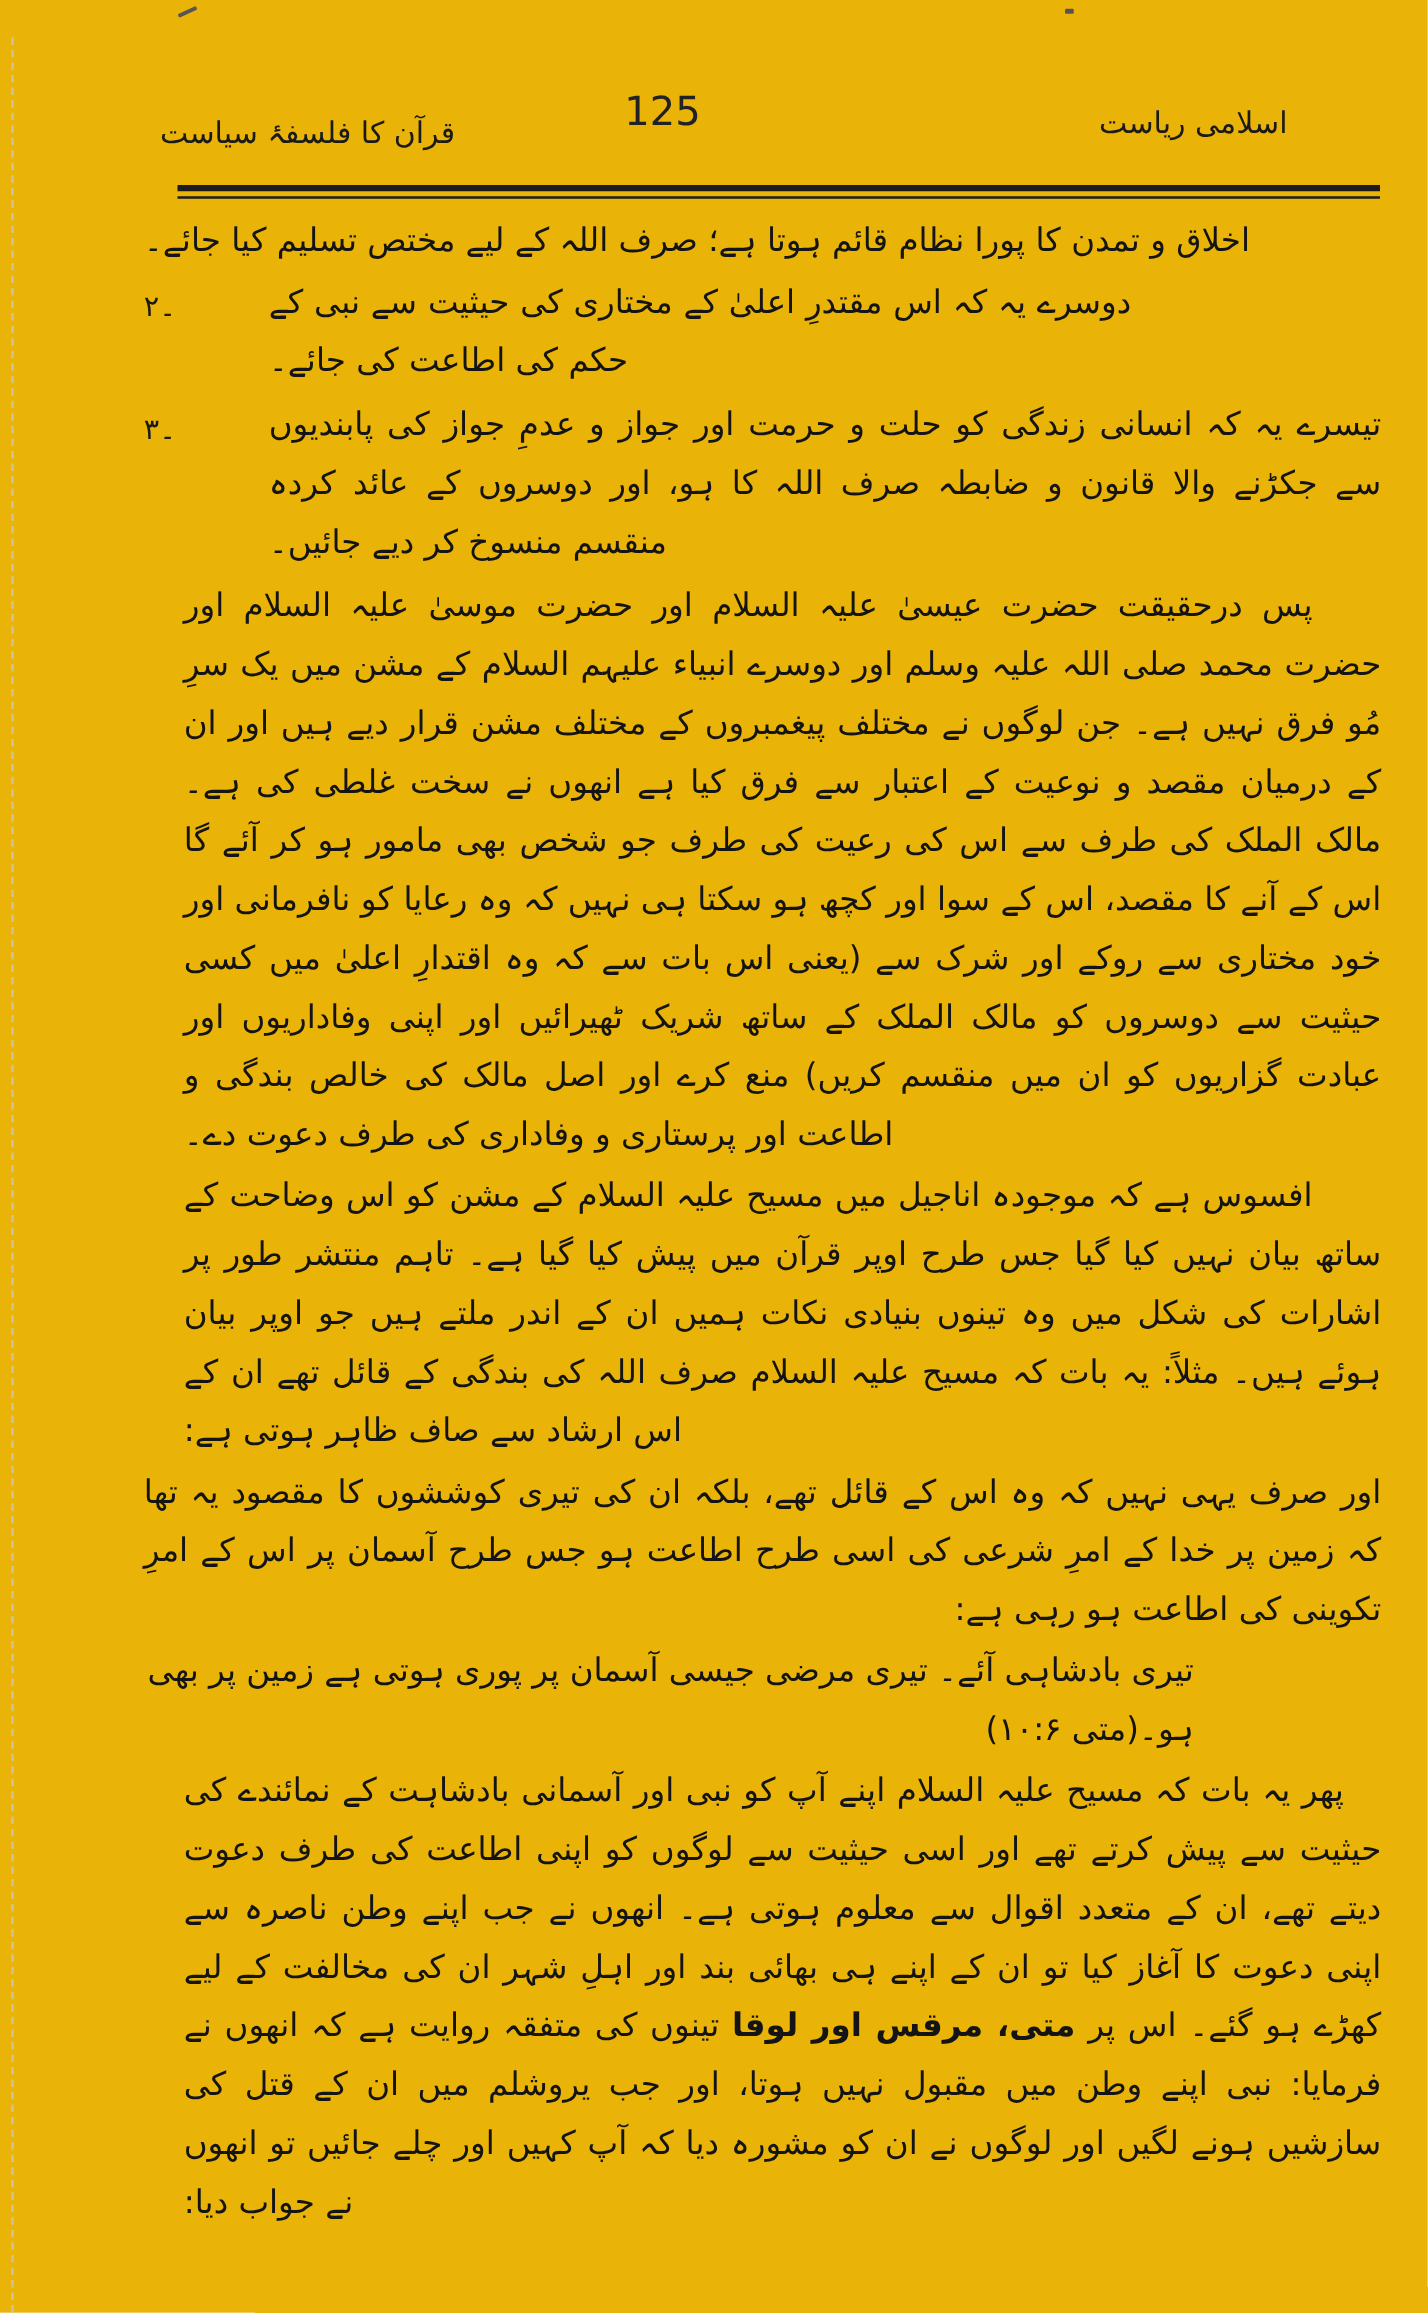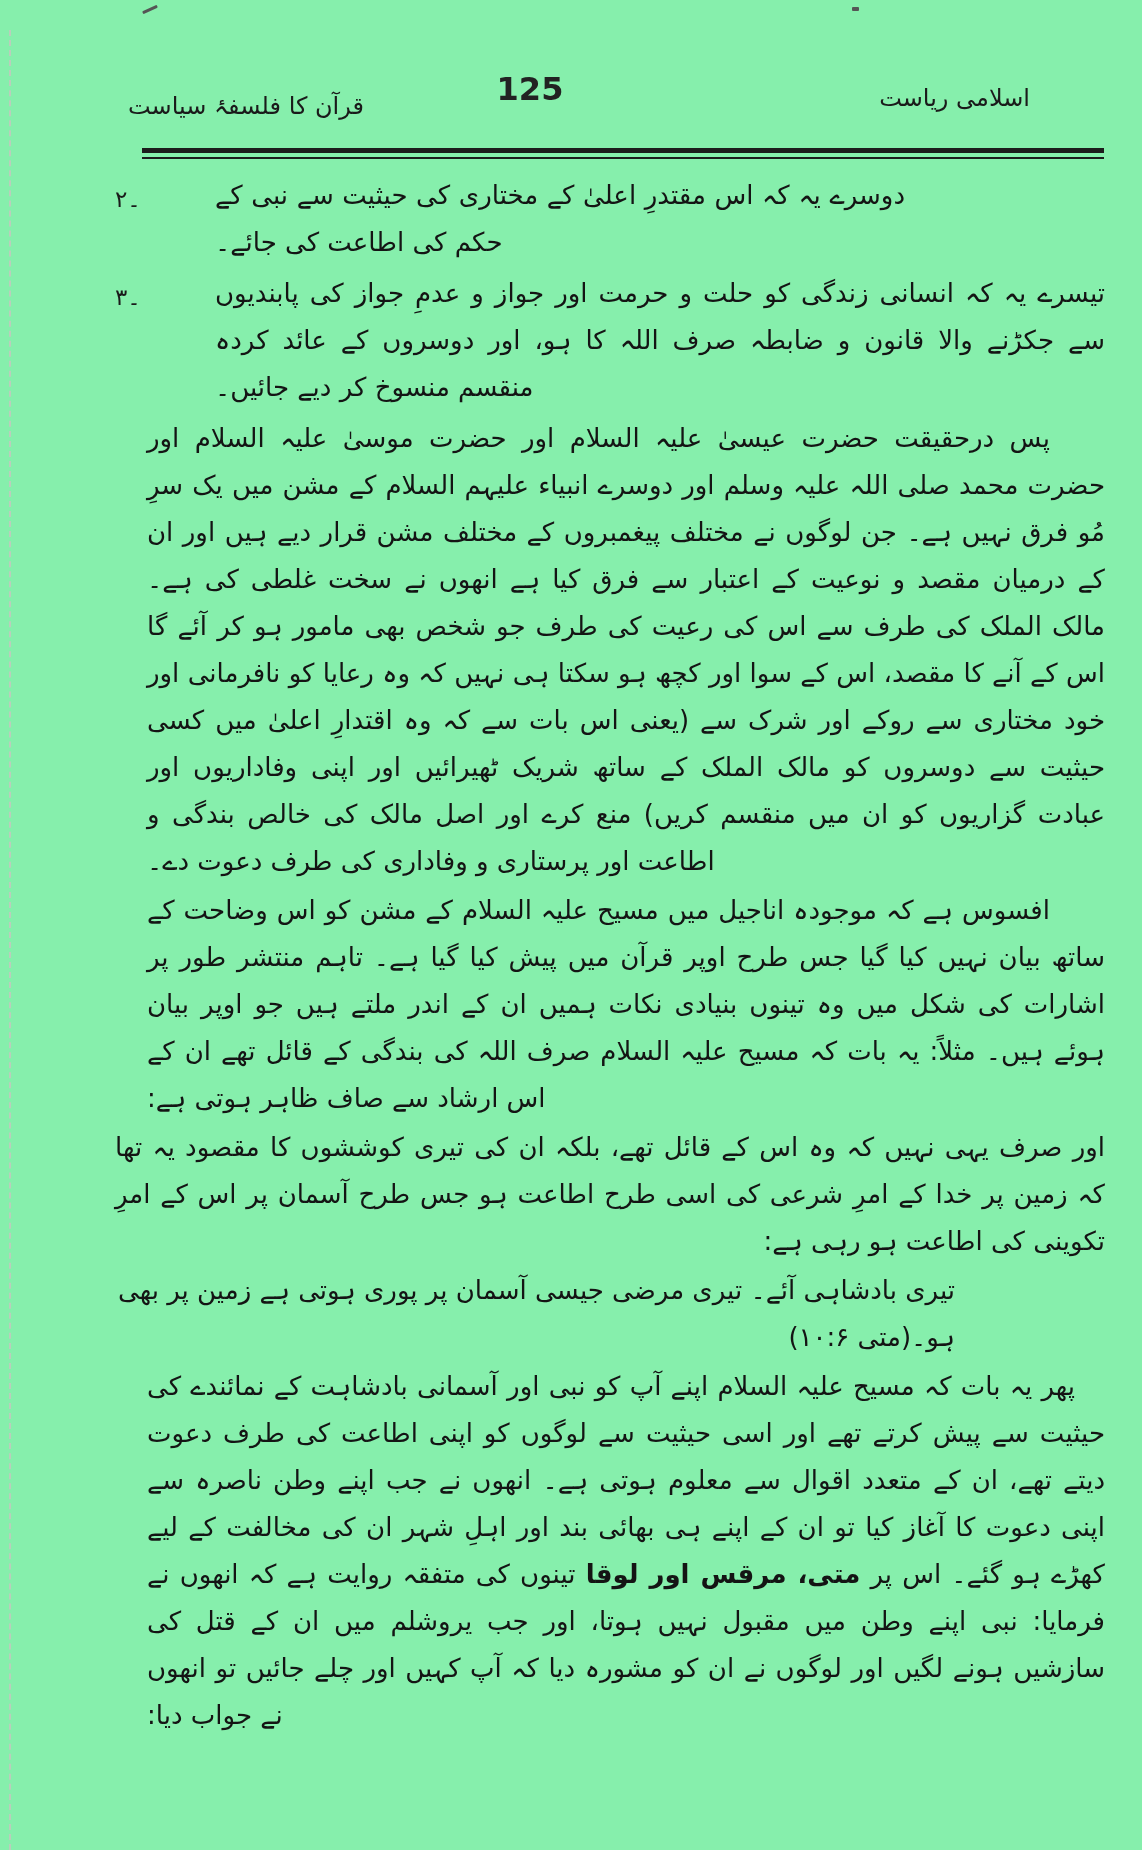"قرآن کا فلسفۂ سیاست" .page { background: #86efac -> #eab308 }
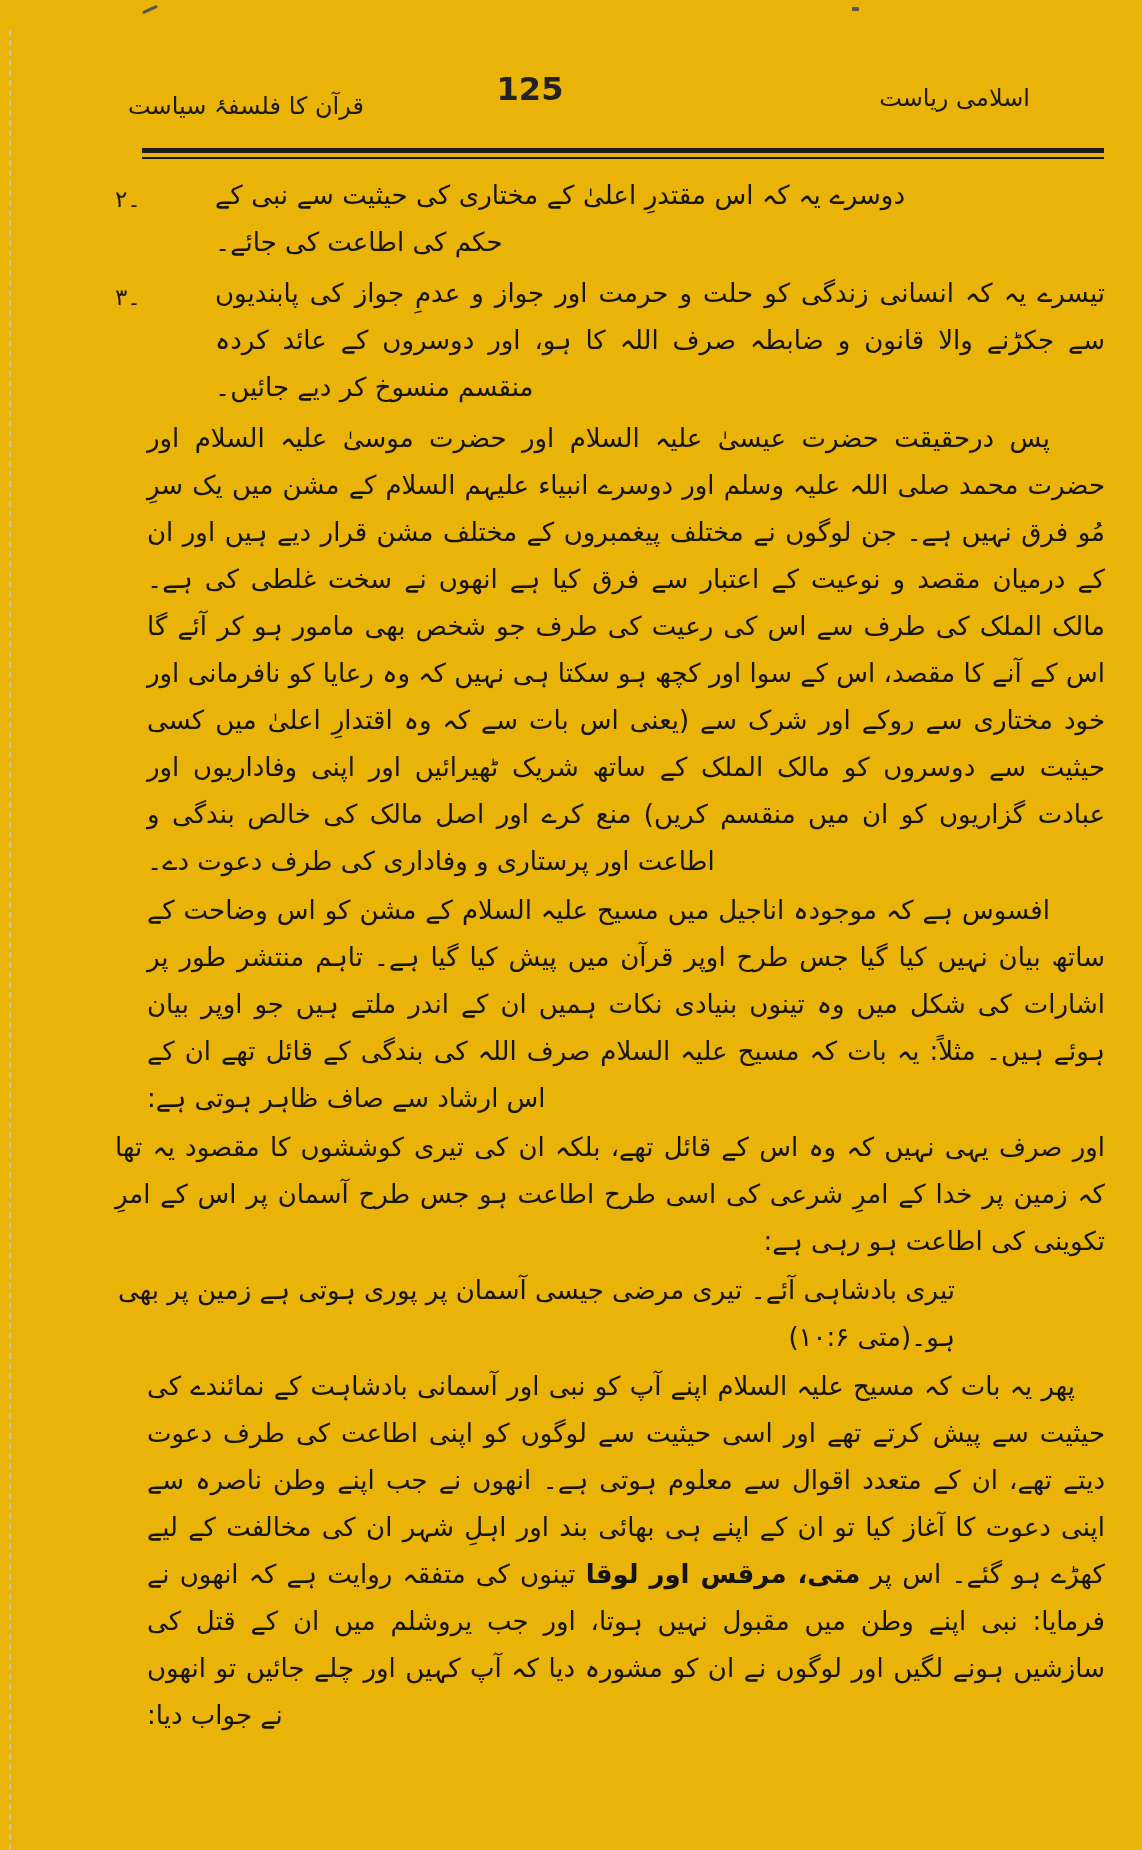"125" .pageno { font-weight: bold -> none }
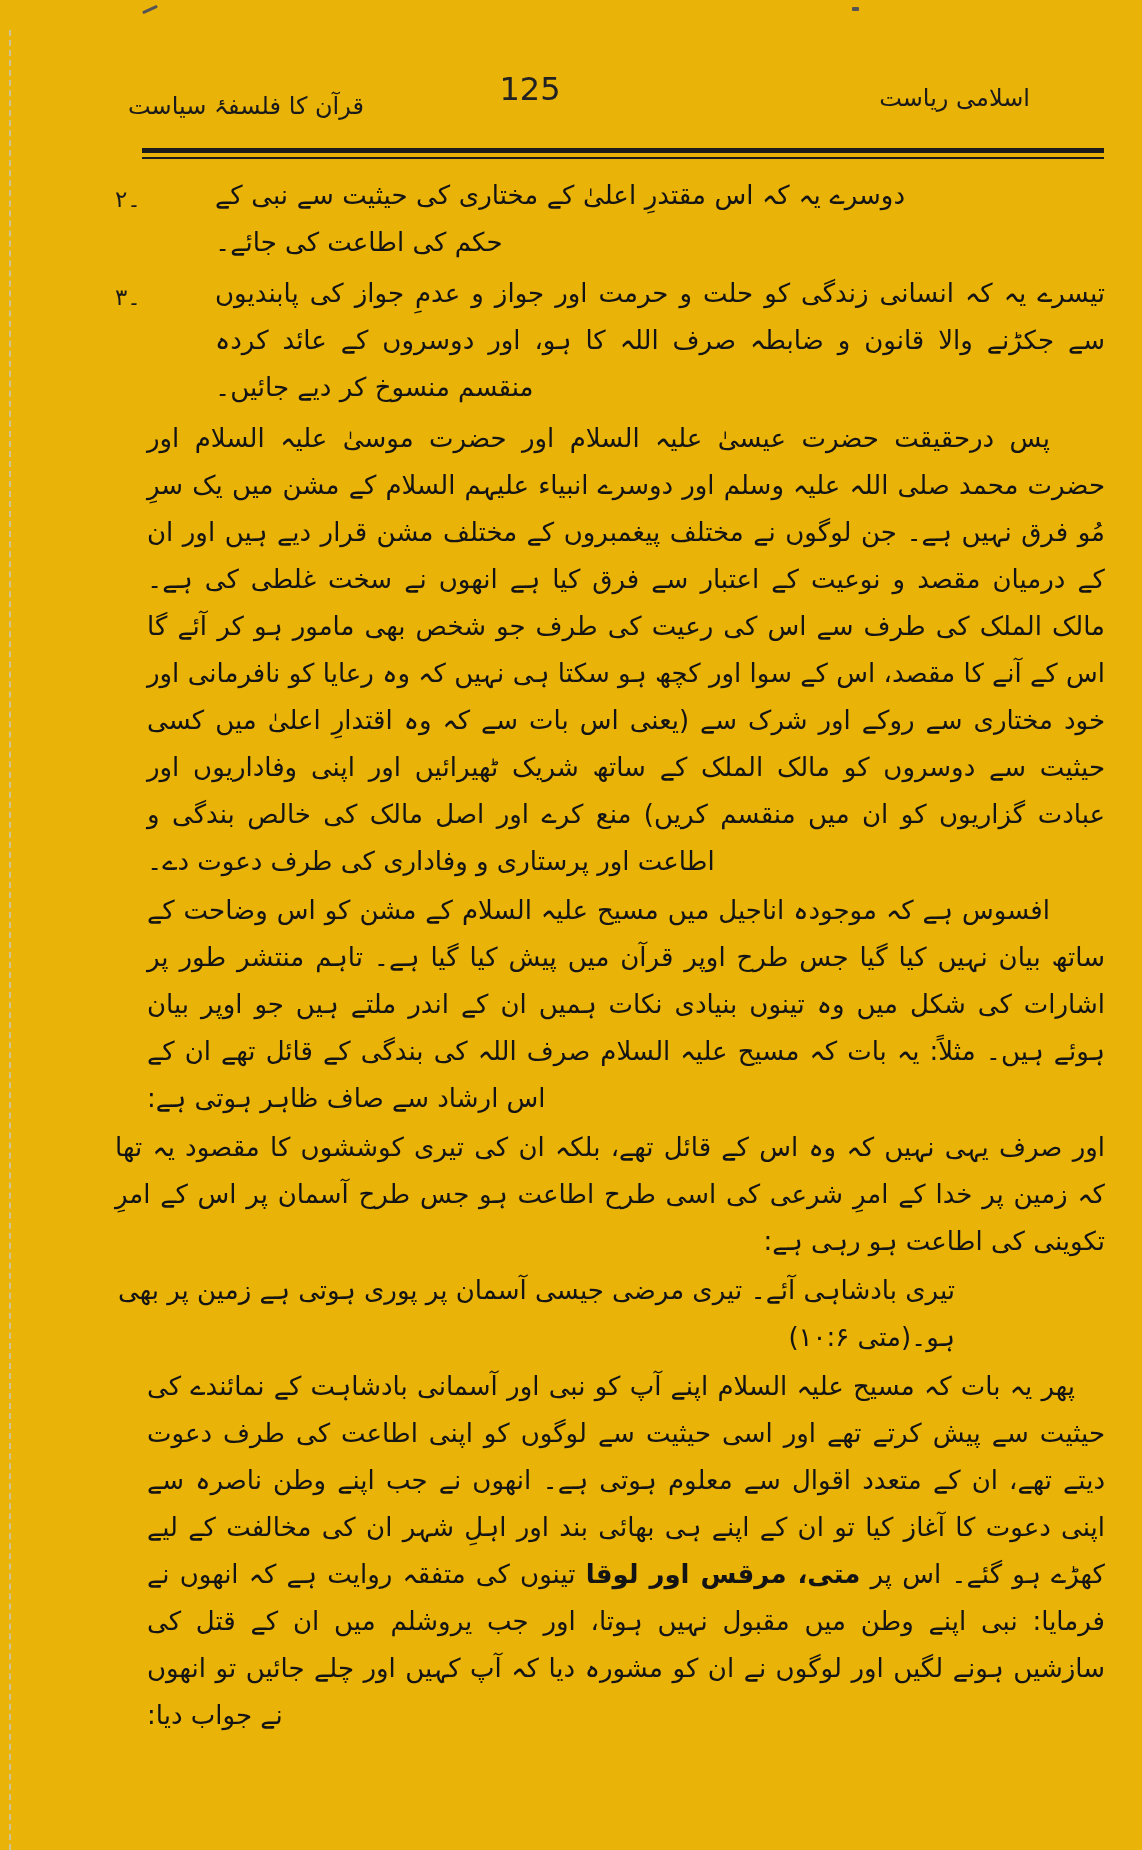"اخلاق و تمدن کا پورا" p.cont { html: none -> <p>اخلاق و تمدن کا پورا نظام قائم ہوتا ہے؛ صرف اللہ کے لیے مختص تسلیم کیا جائے۔</p> }
